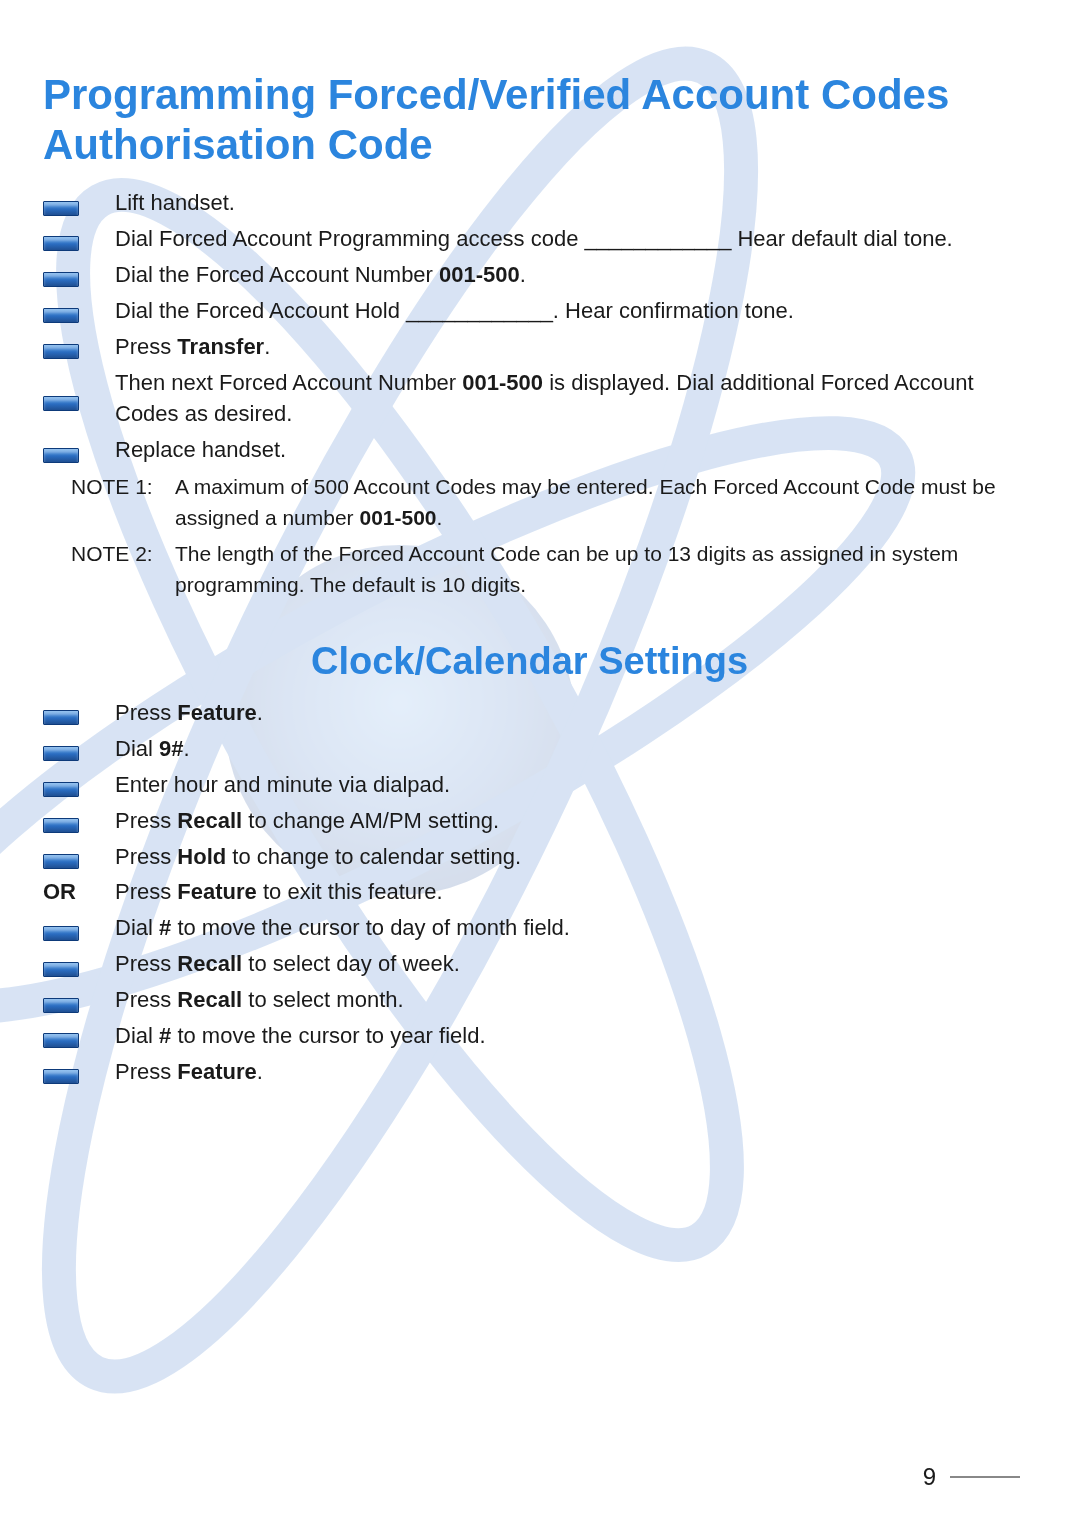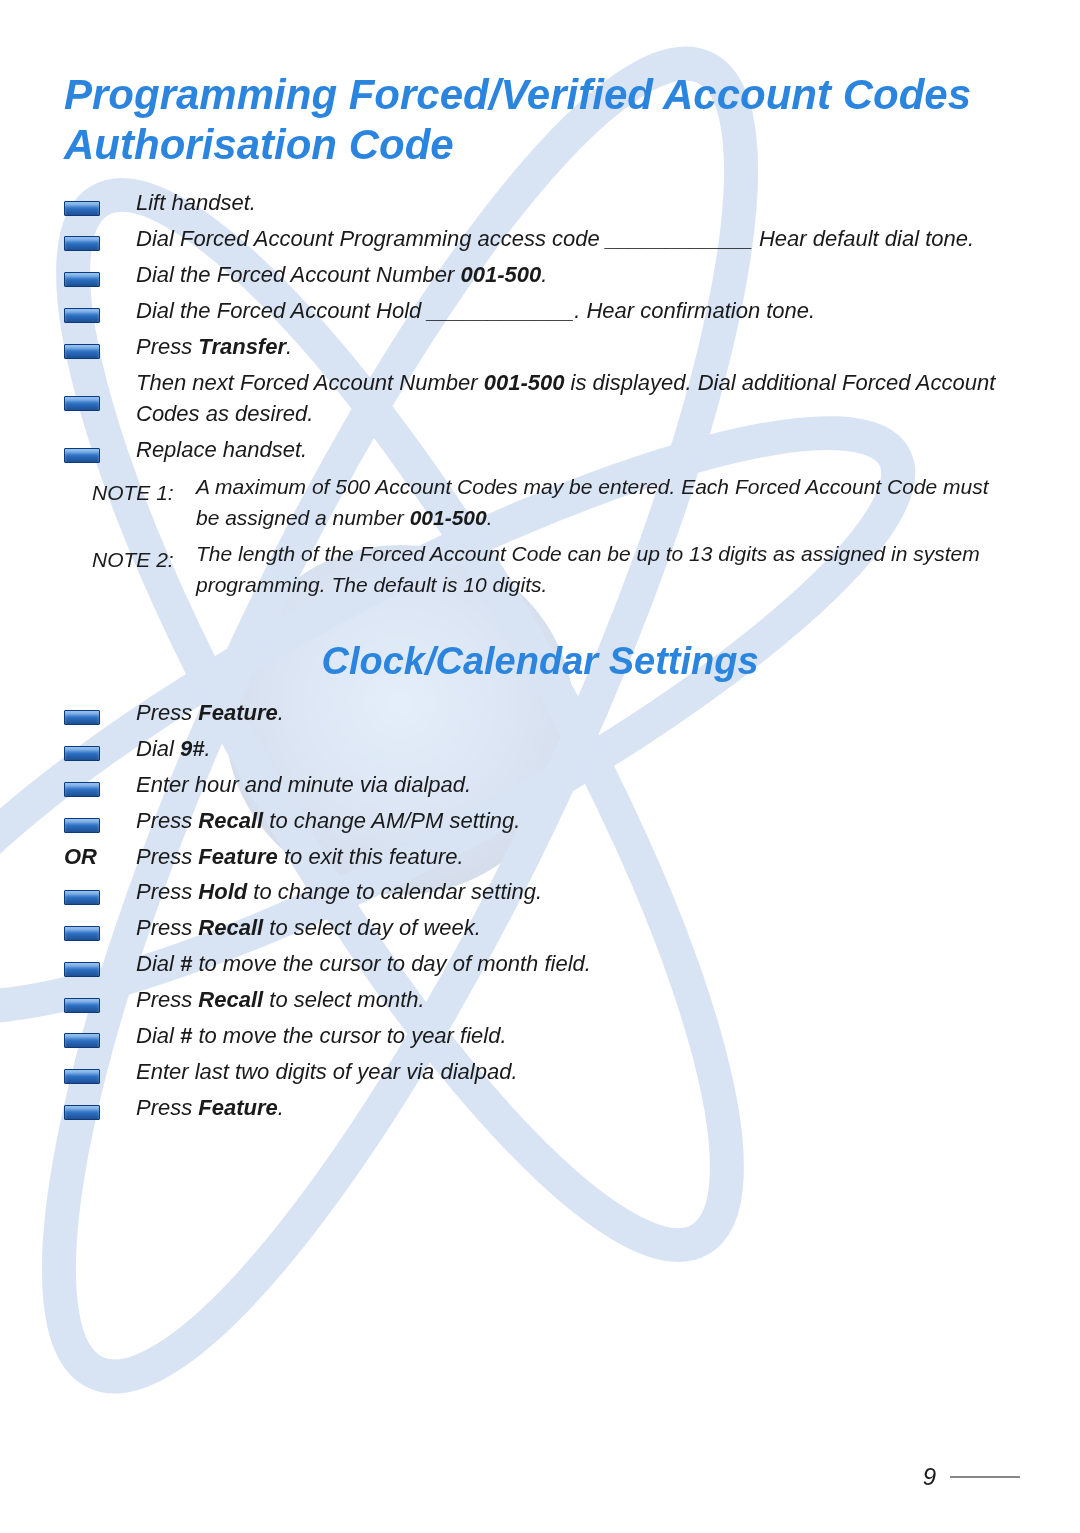"Programming Forced/Verified Account" .page { font-style: italic -> none; padding: 70px 64px 40px 64px -> 70px 64px 40px 43px }
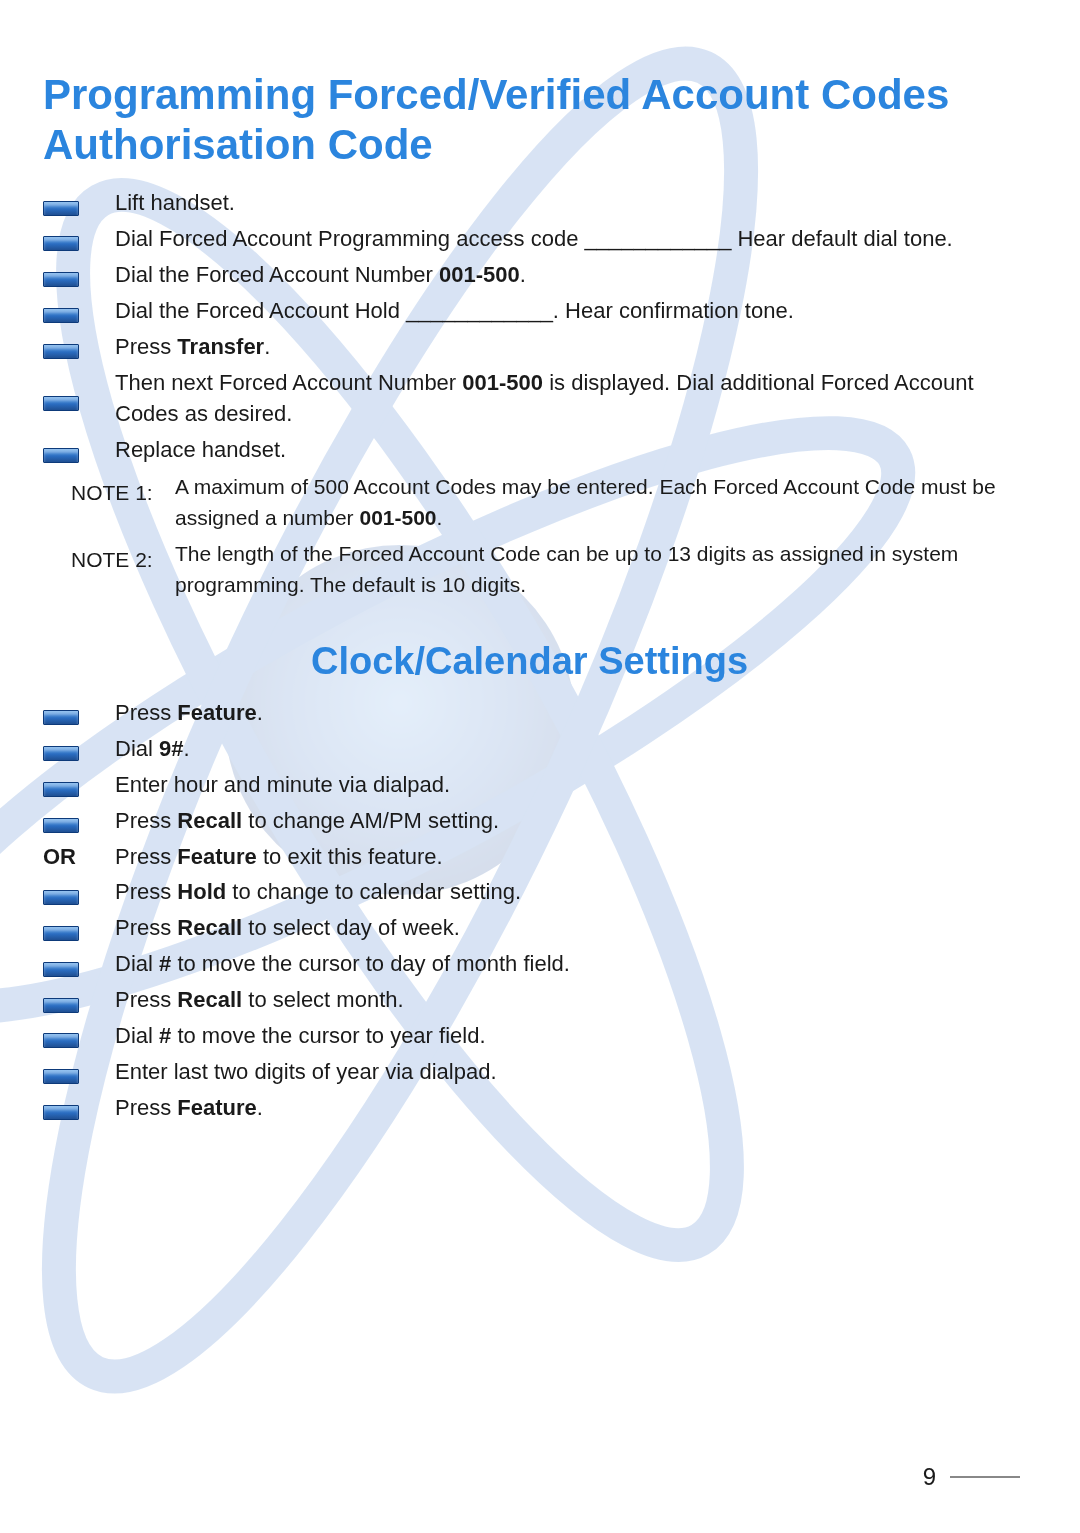"NOTE 1:" .note-label { margin-top: 6px -> none }
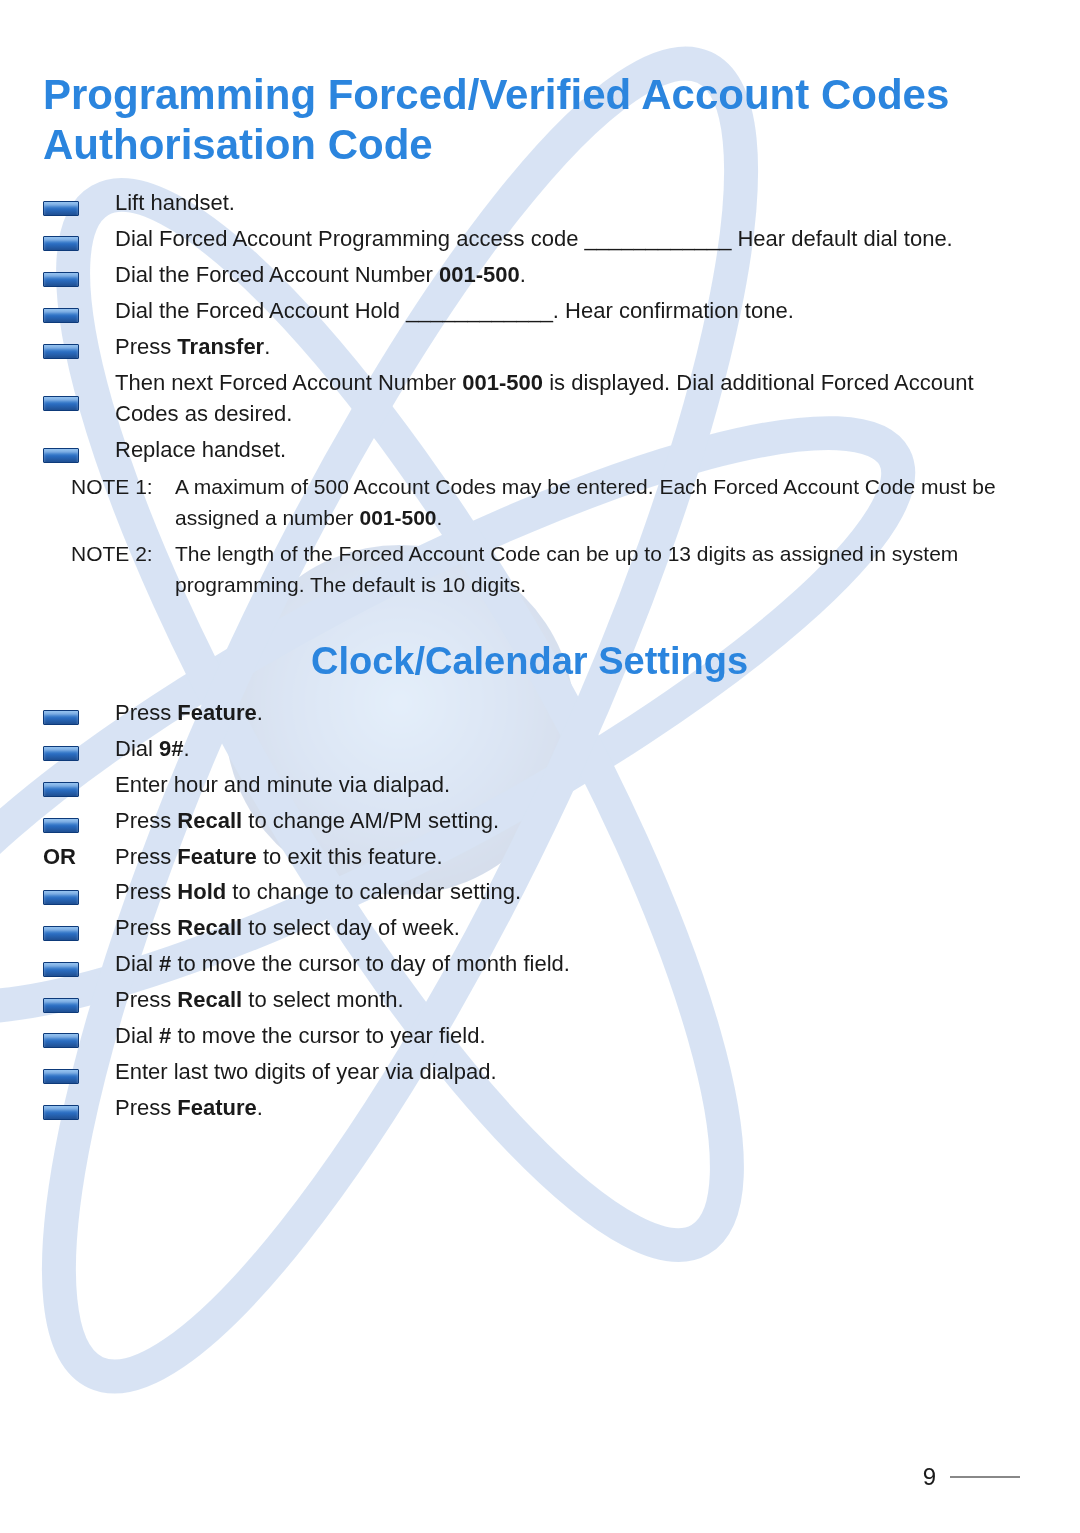"OR" div.row { order: before "Press Hold to change to" -> after "Press Hold to change to" }
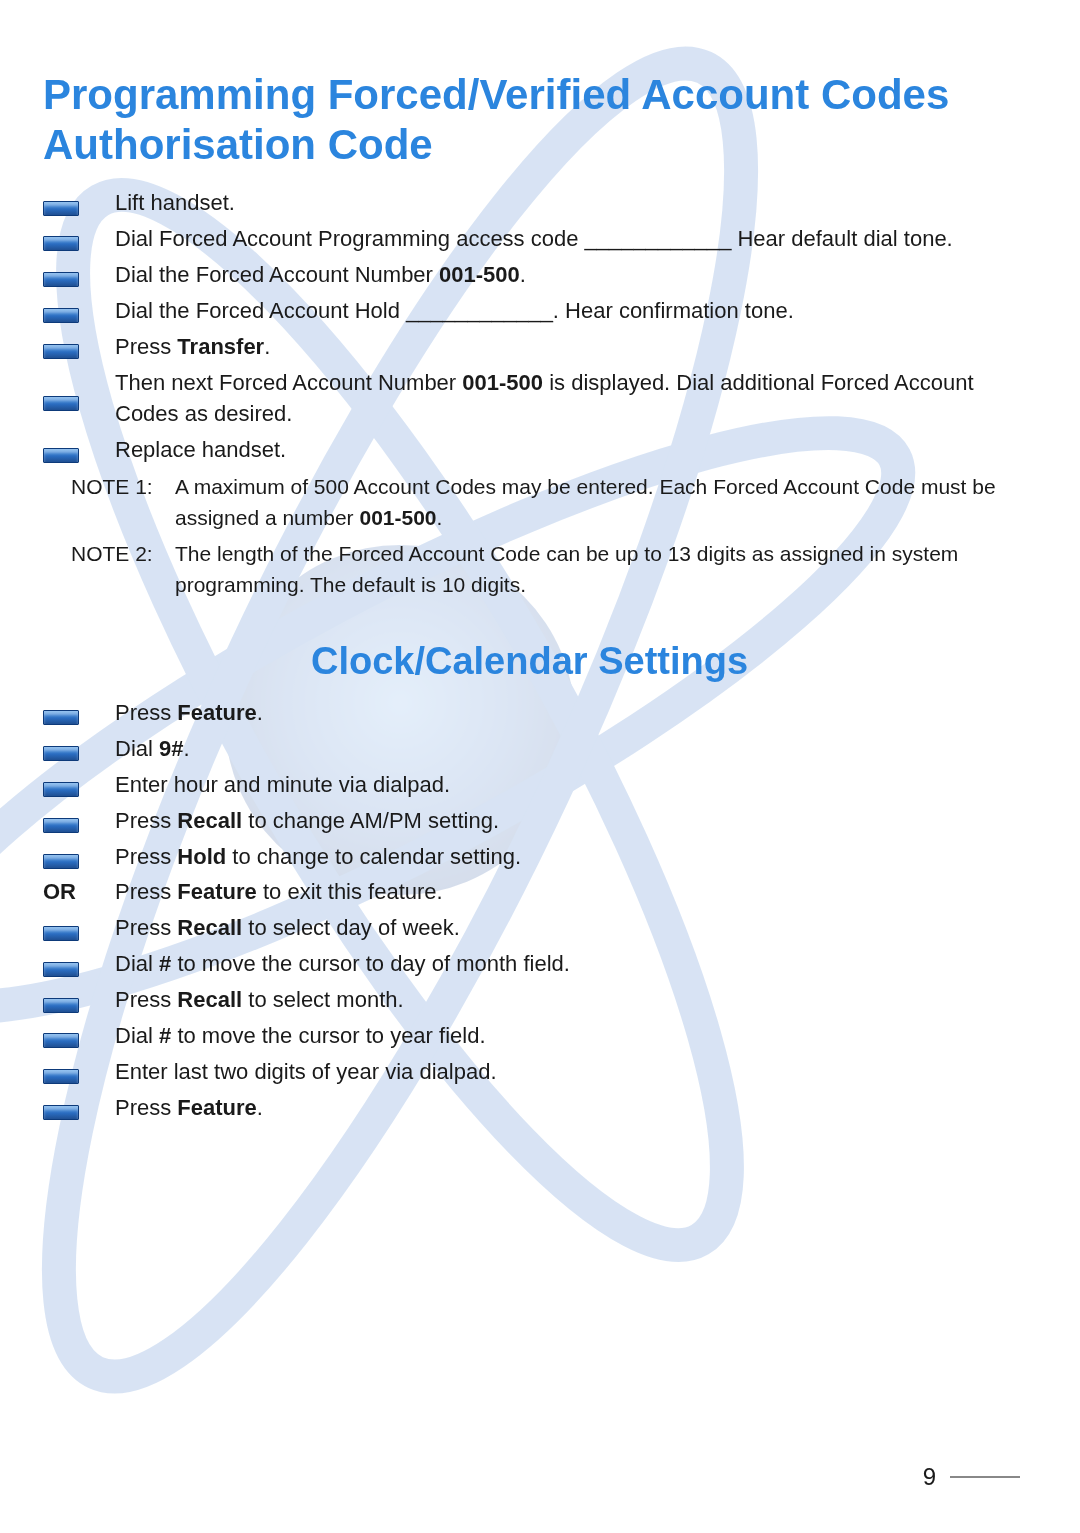"Press Recall to select day" div.row { order: before "Dial # to move the cursor to day" -> after "Dial # to move the cursor to day" }
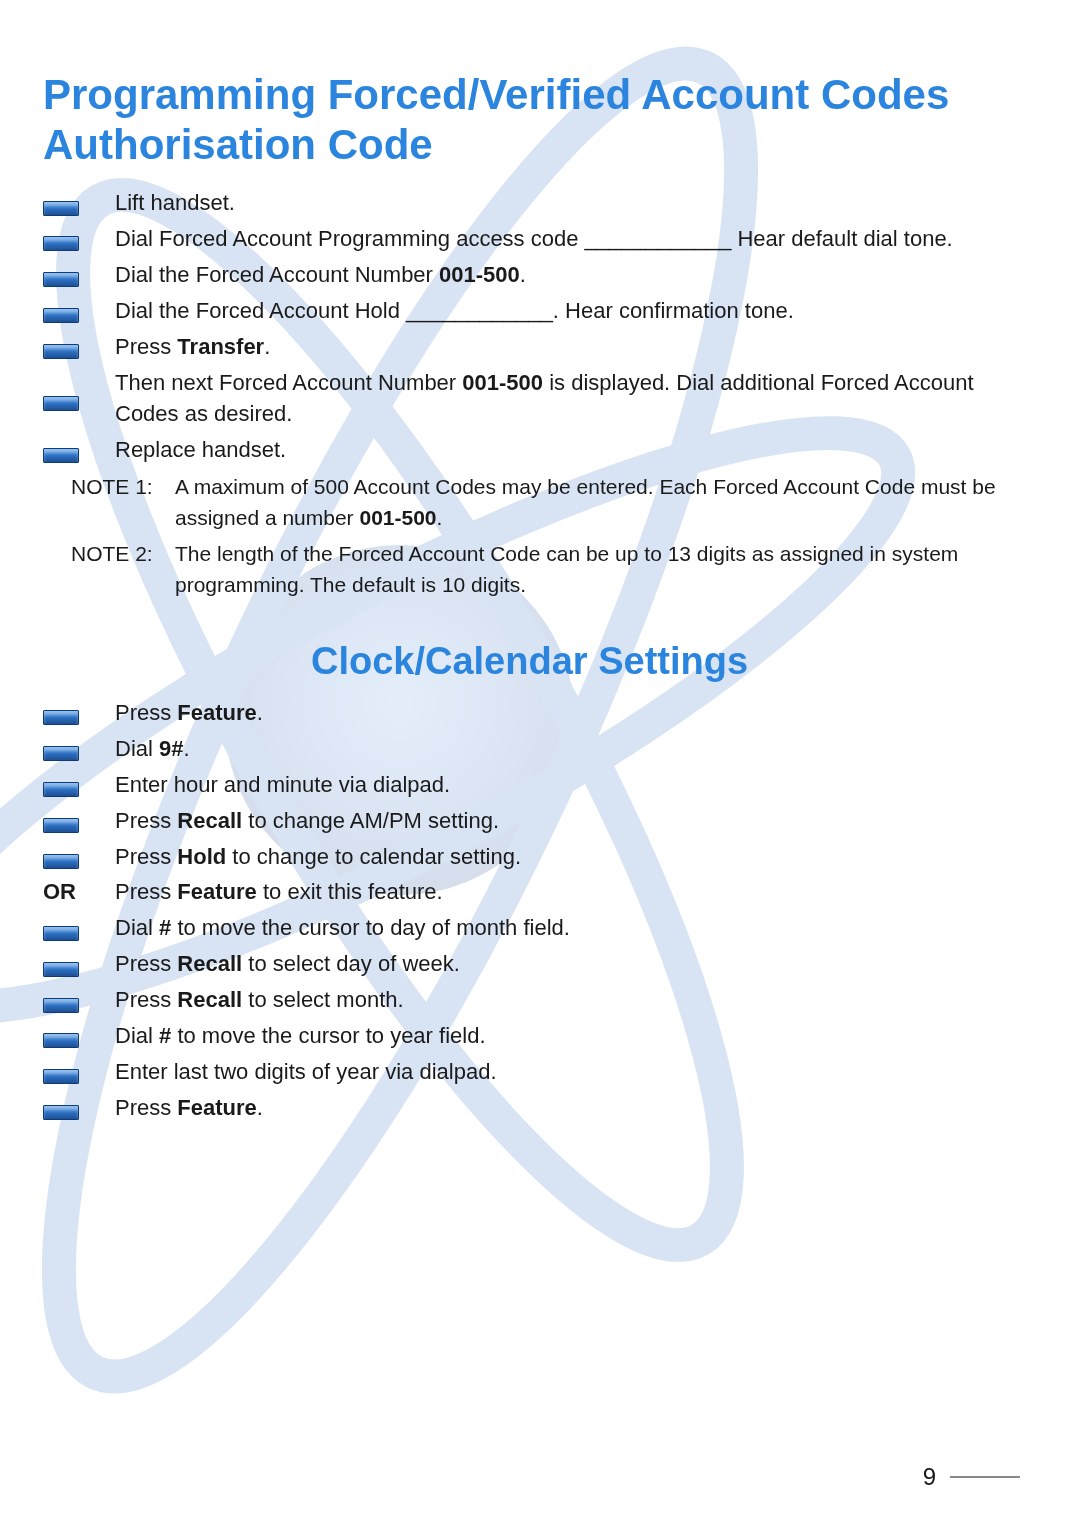"Enter last two digits of" div.row { html: <div> <div> <div></div> </div> <div>Enter last two digits of year via dialpad.</div> </div> -> none }
